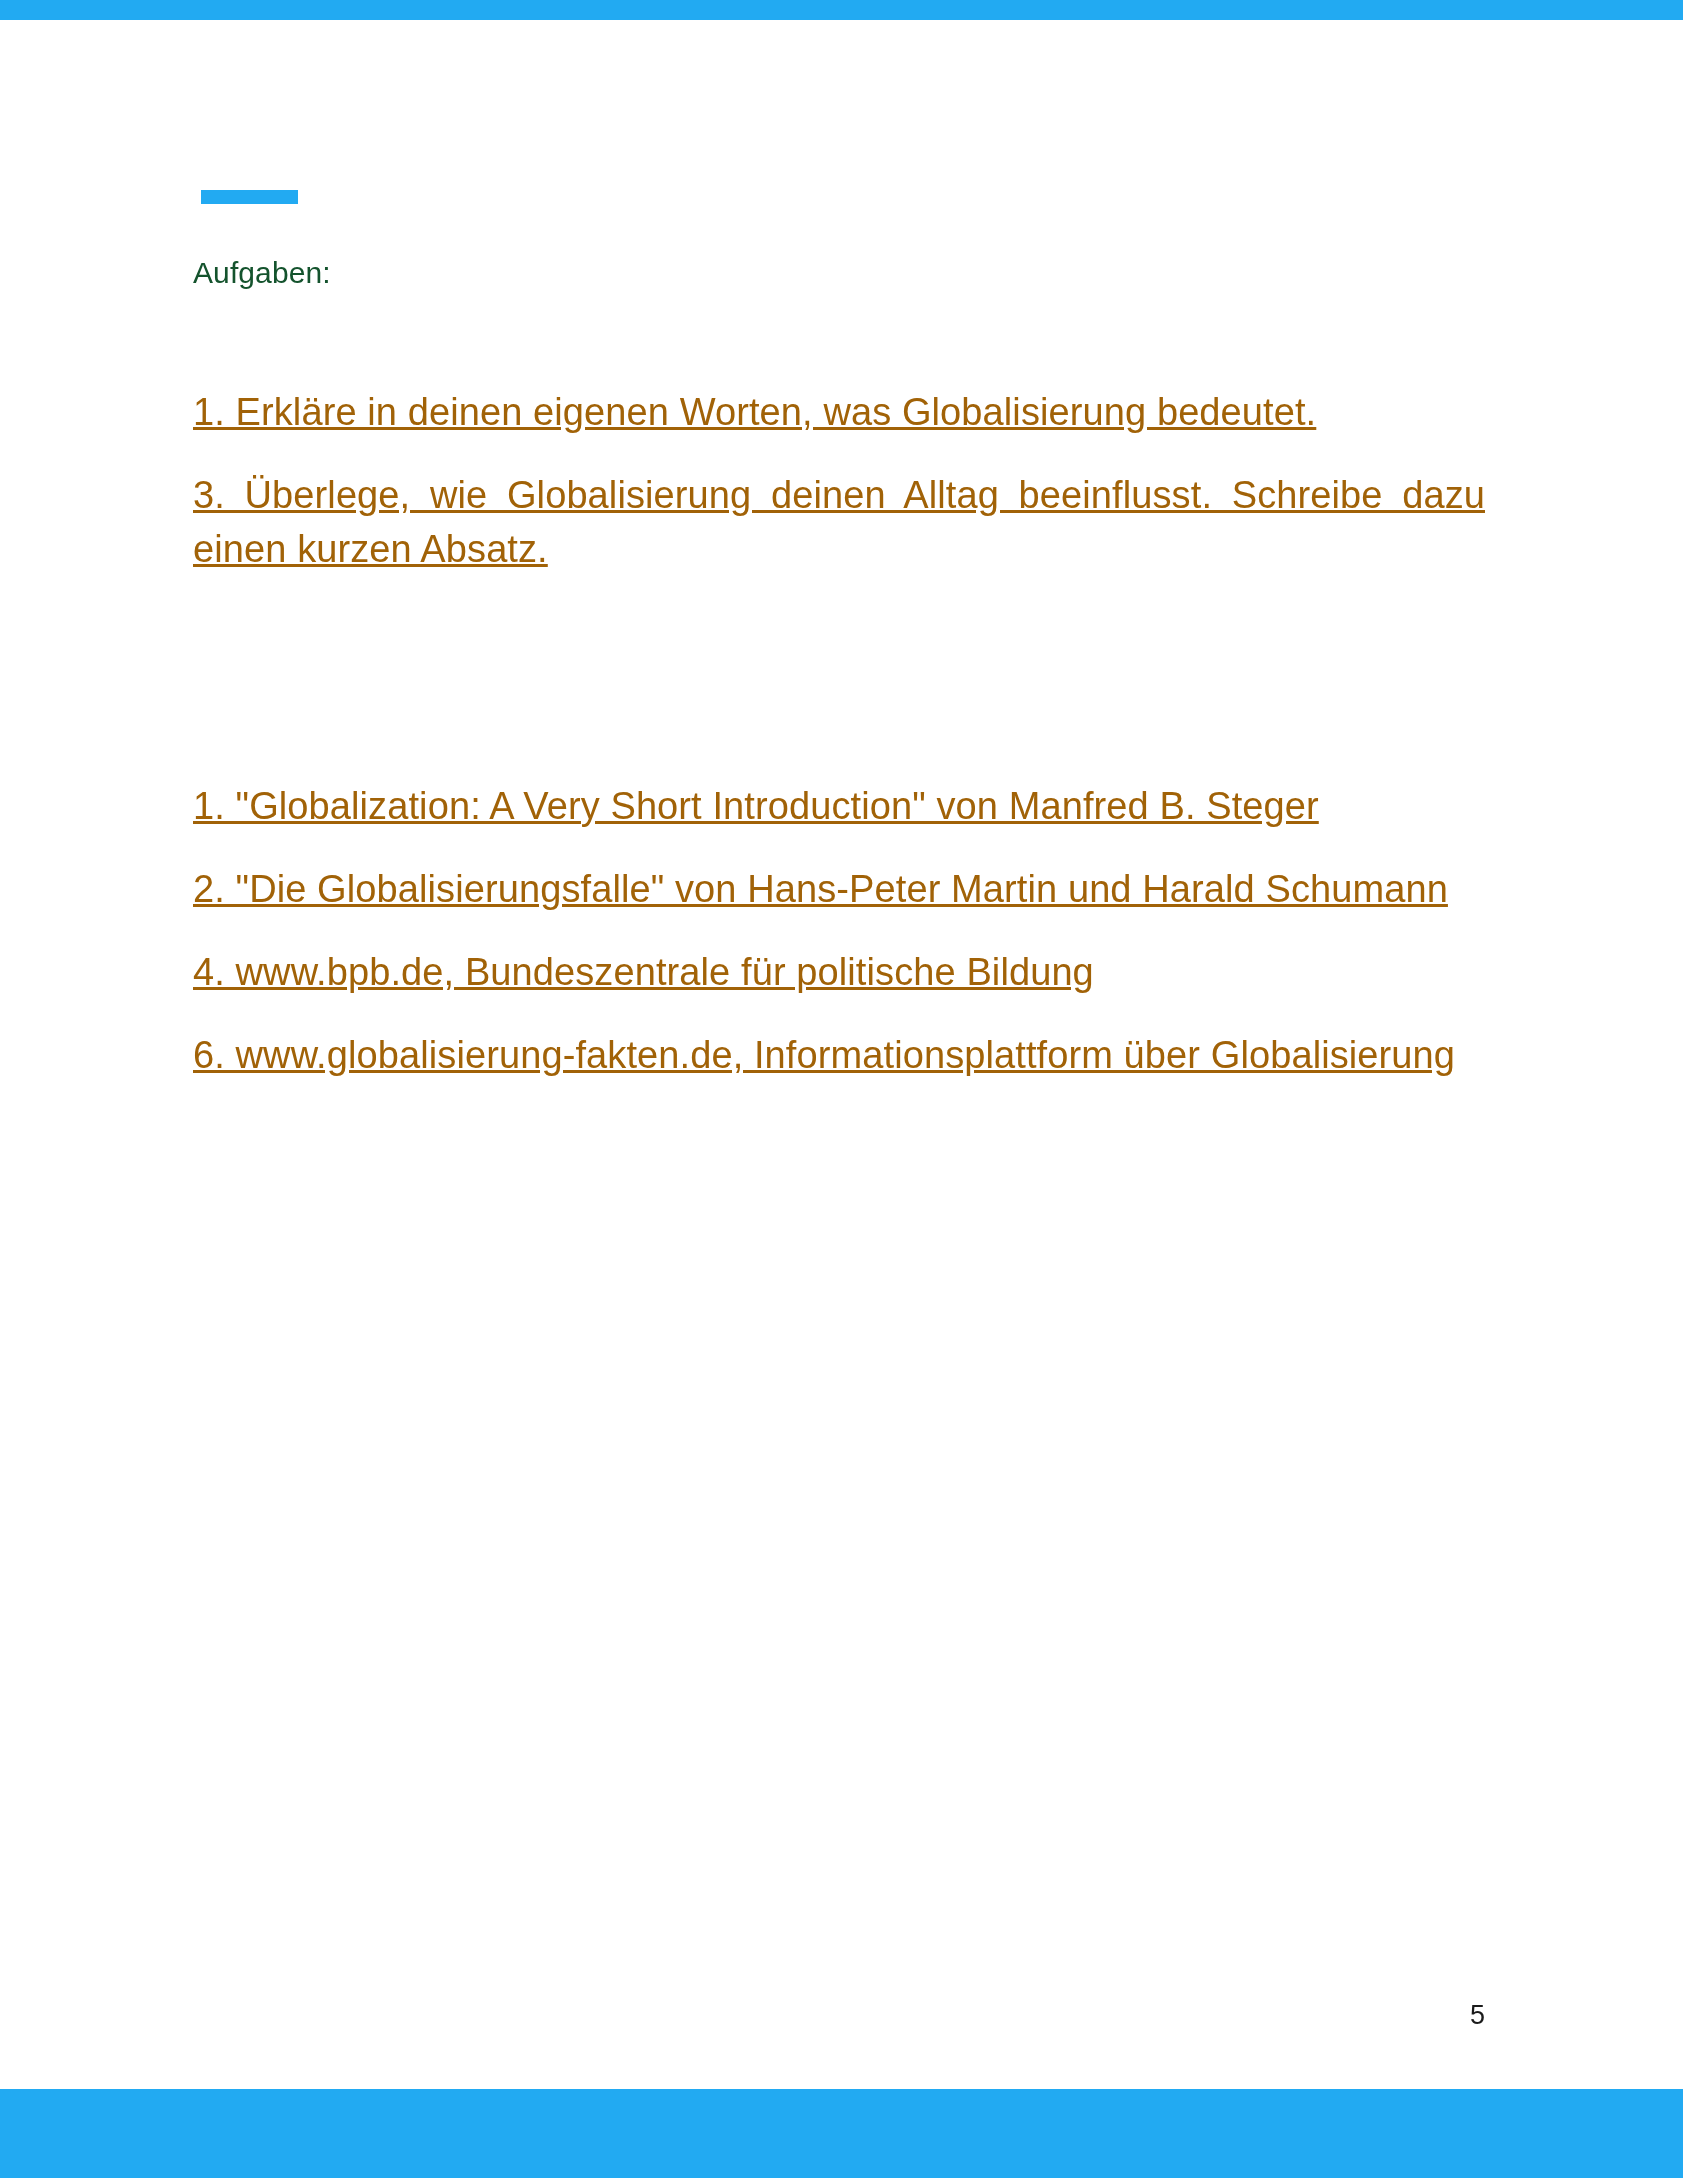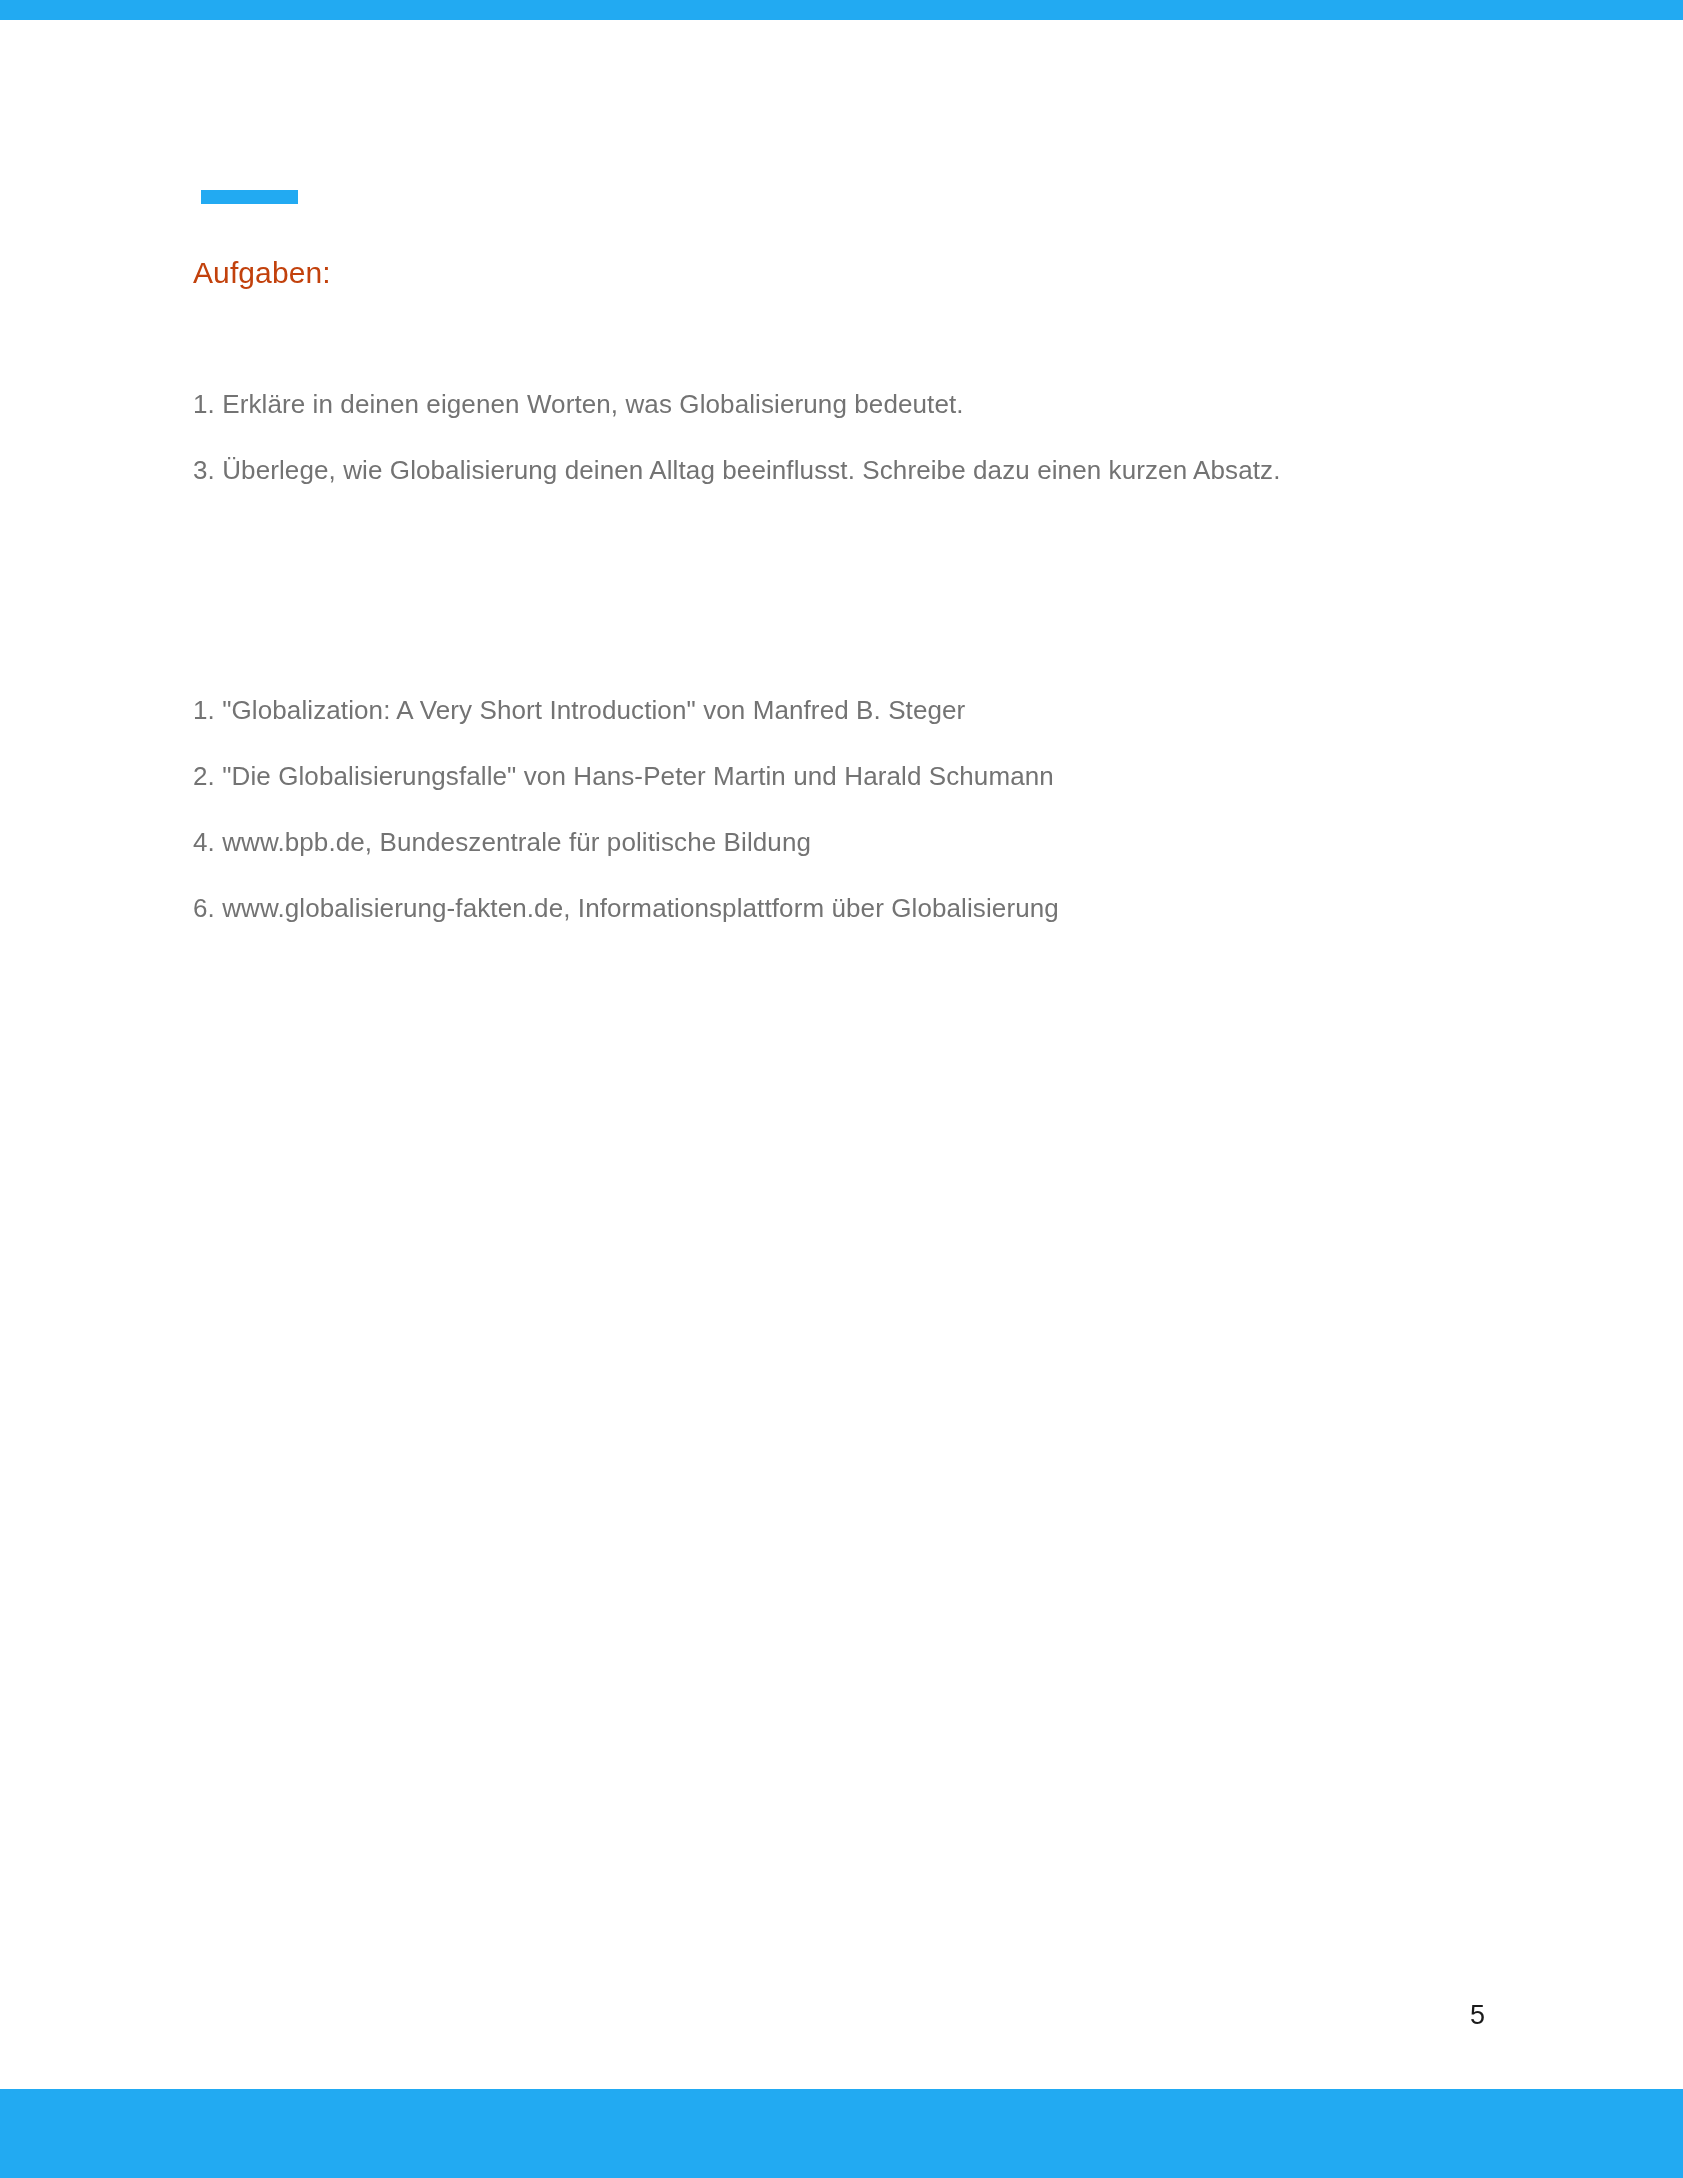"Aufgaben:" .section-heading { color: #c2410c -> #14532d }
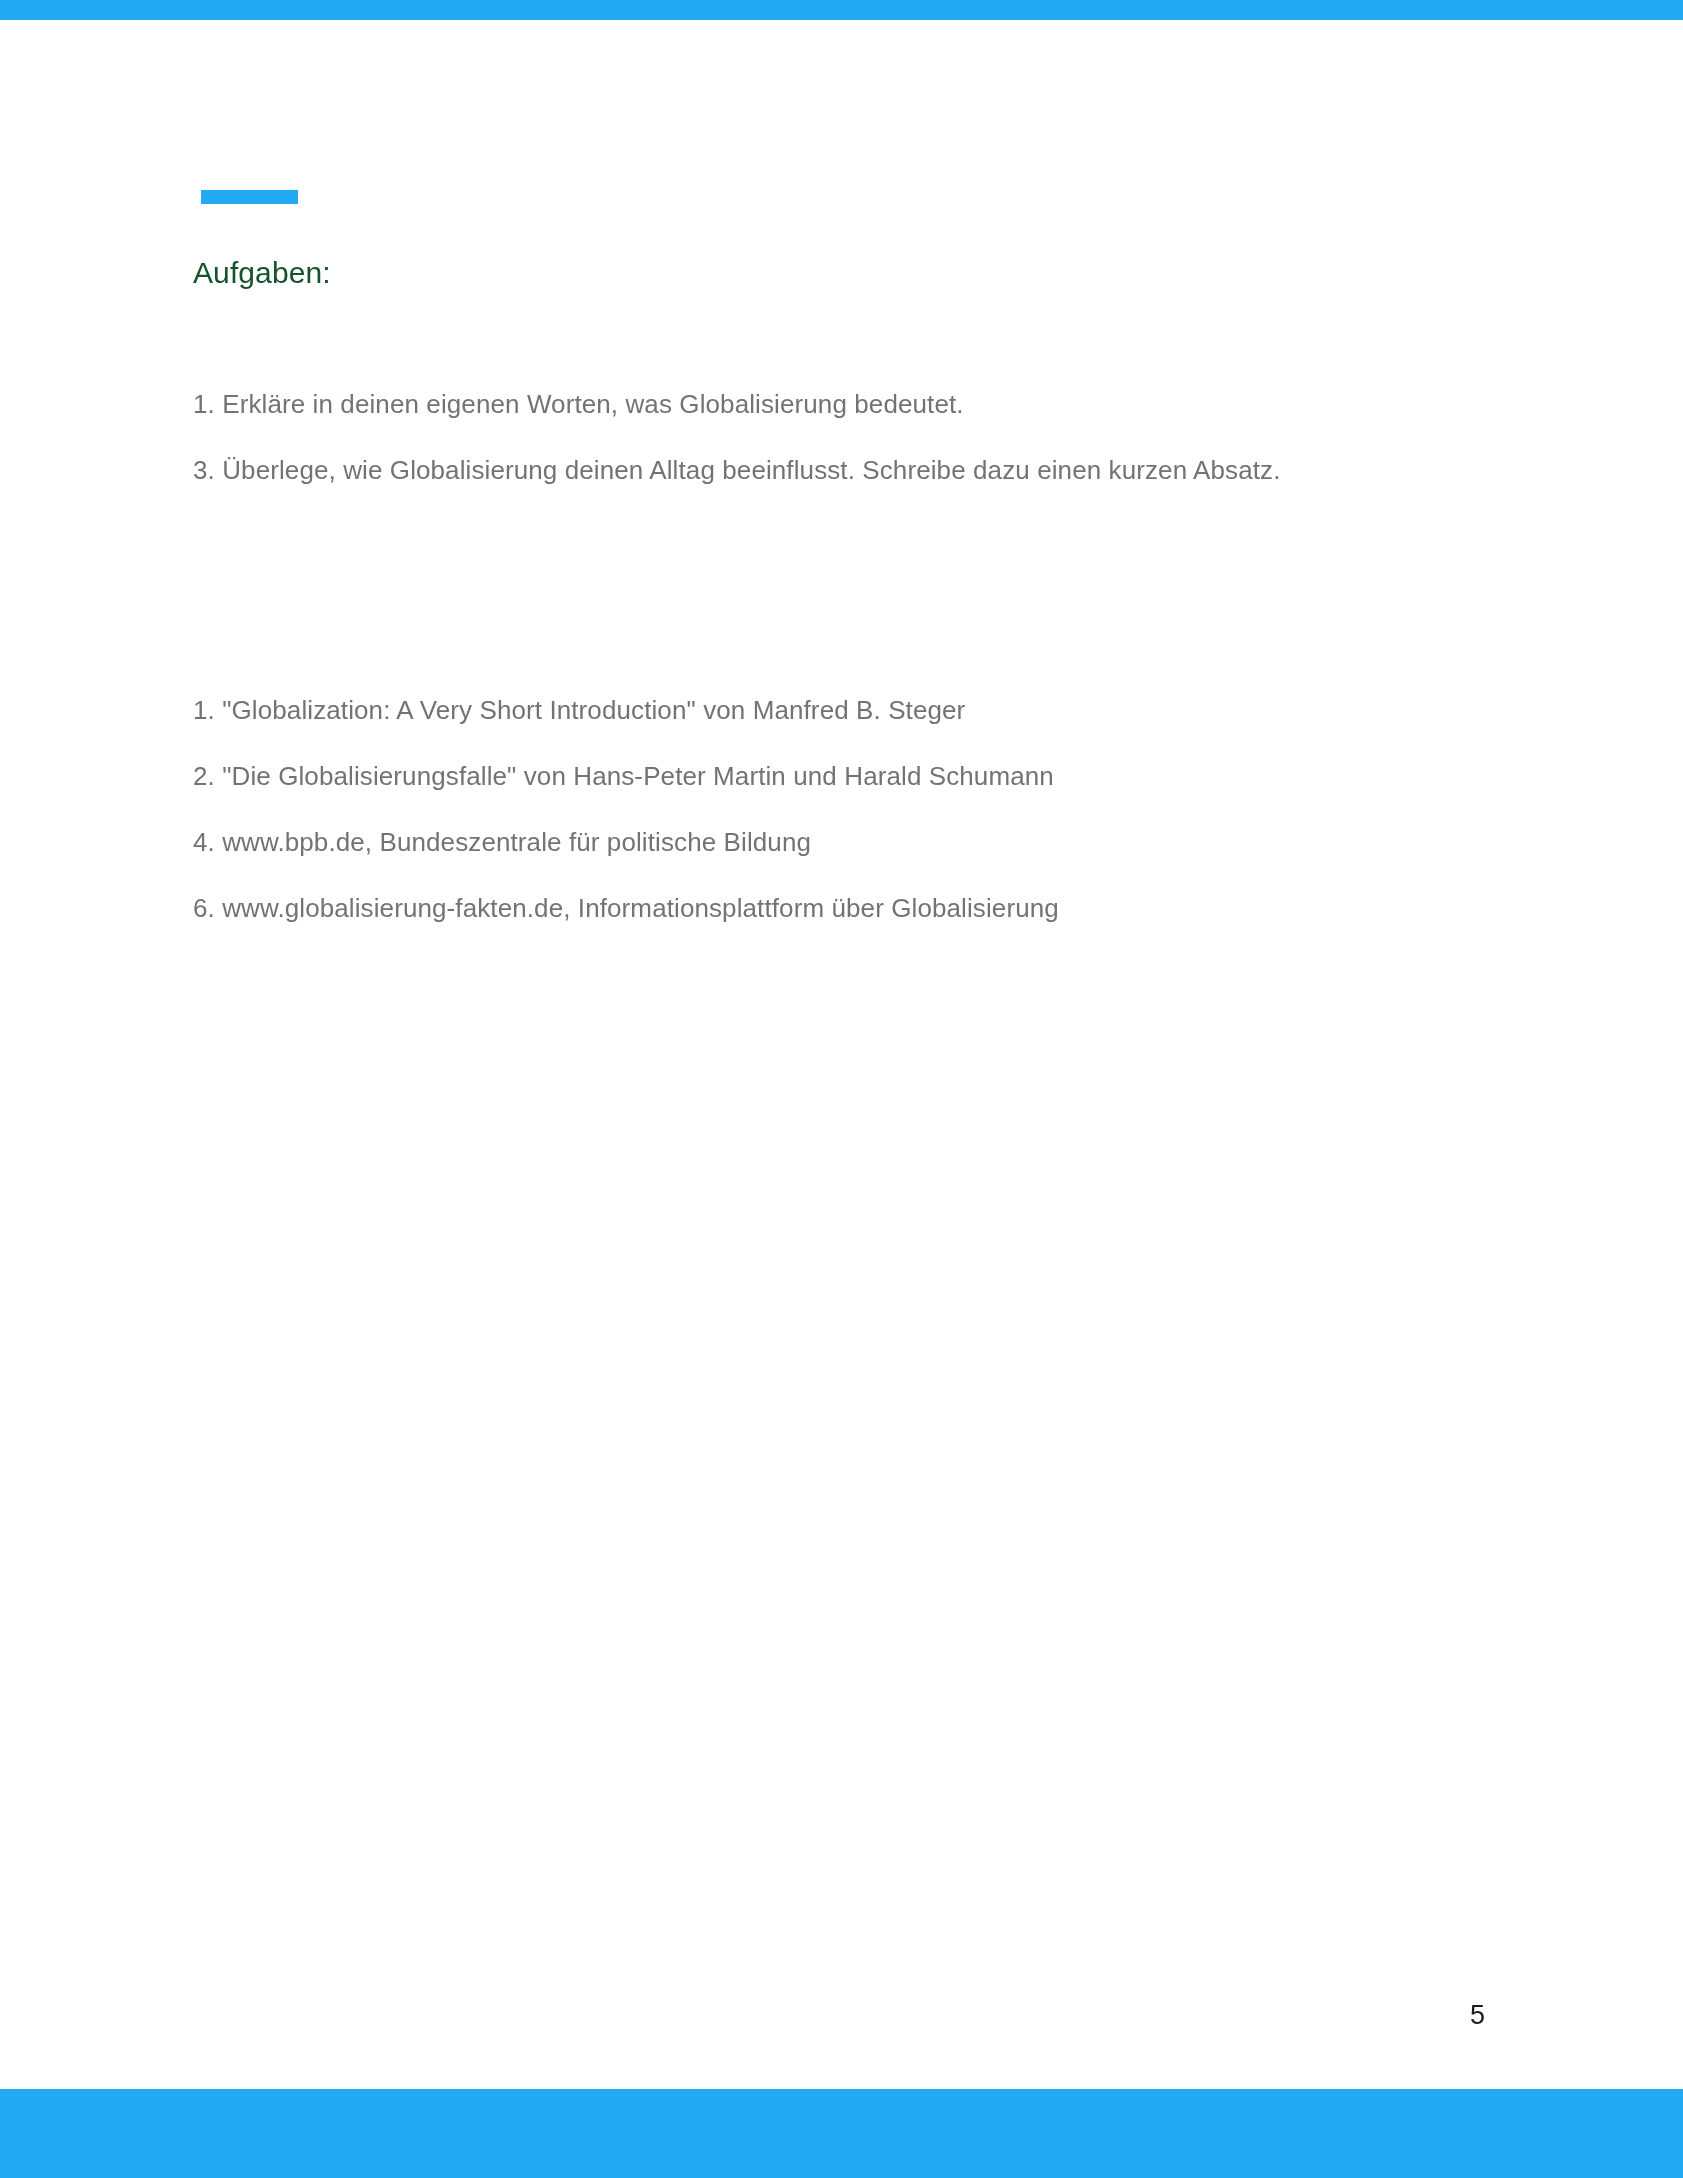"1. Erkläre in deinen eigenen" .doc-line { color: #737373 -> #a16207; font-size: 26px -> 38px; text-decoration: none -> underline }
